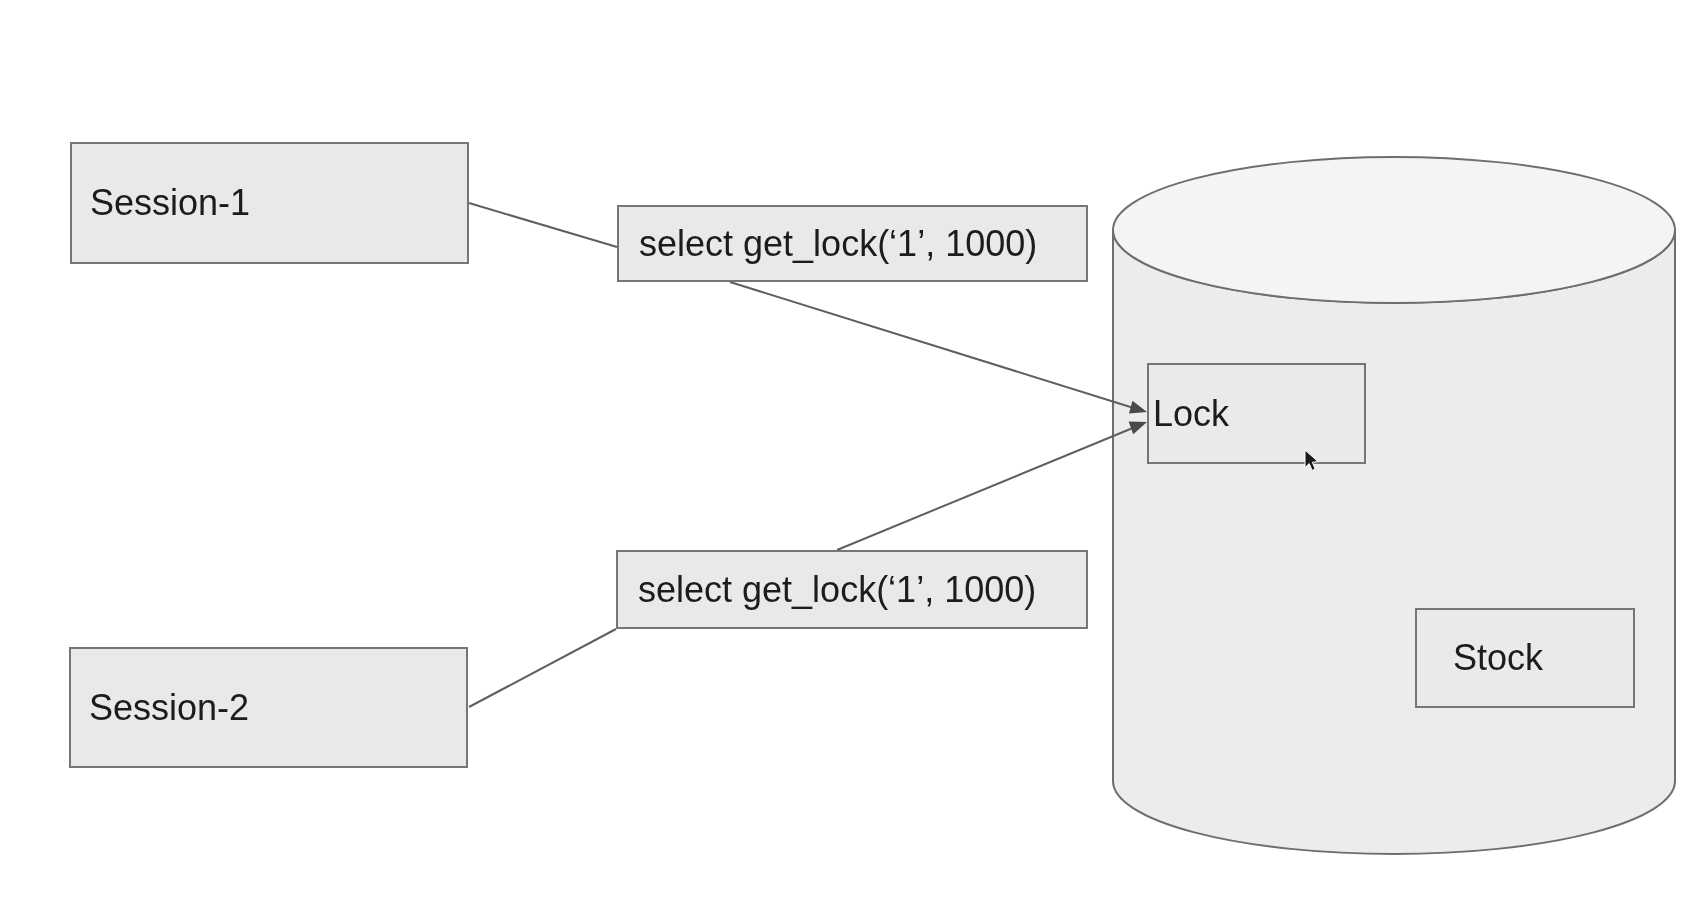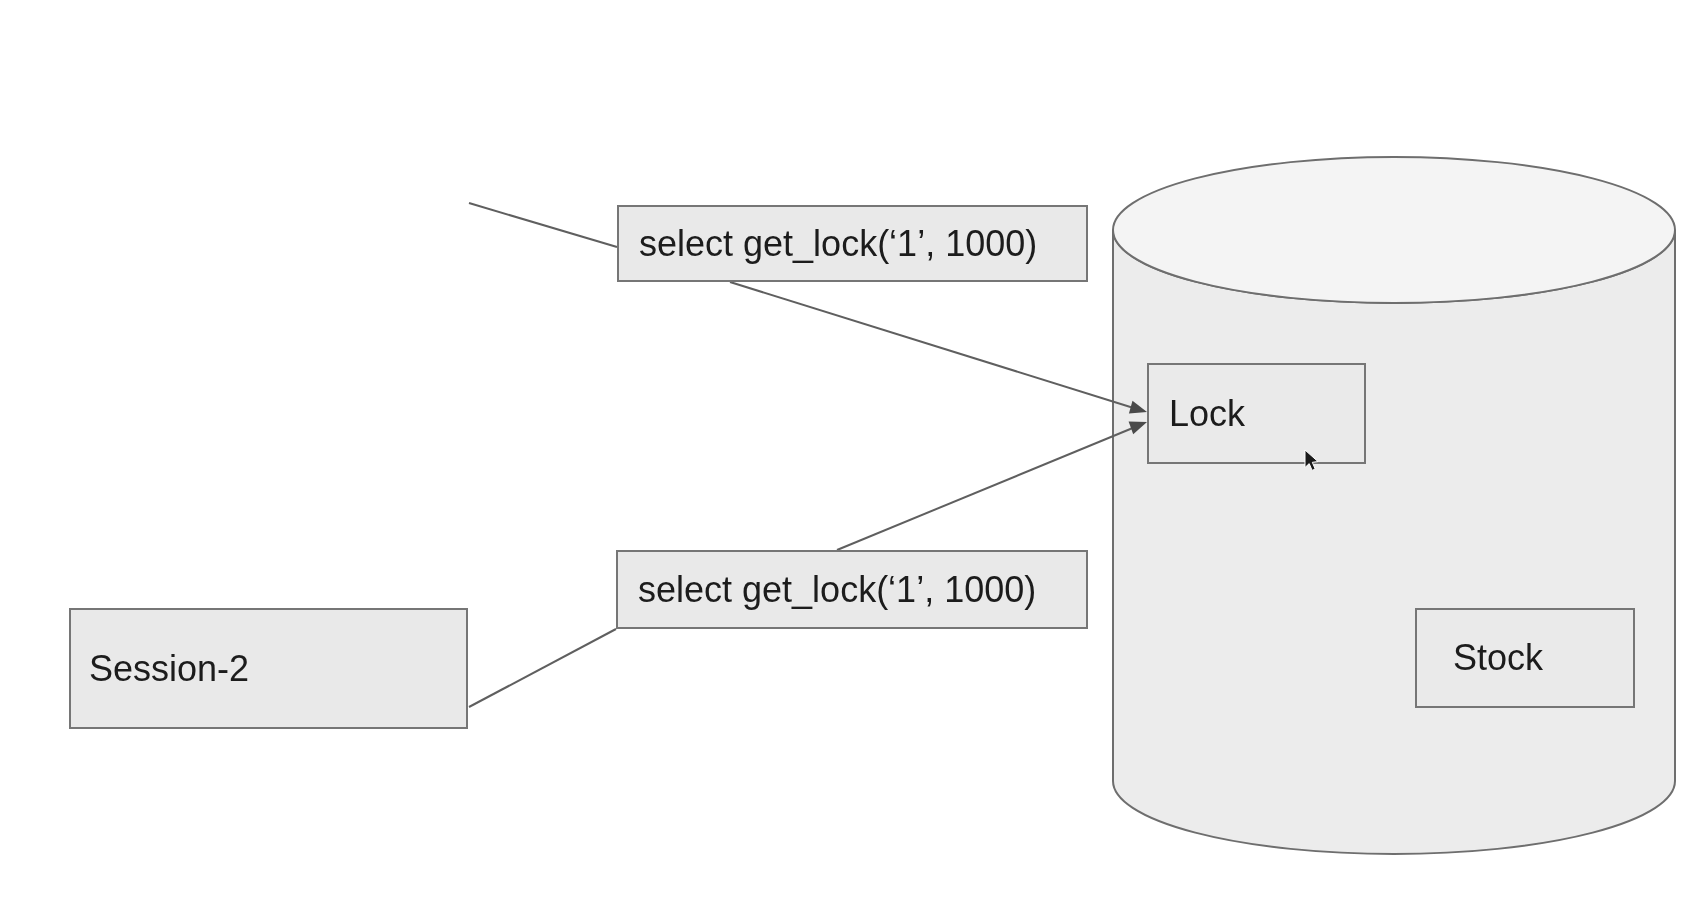"Session-1" div.node { html: none -> <div> <span>Session-1</span> </div> }
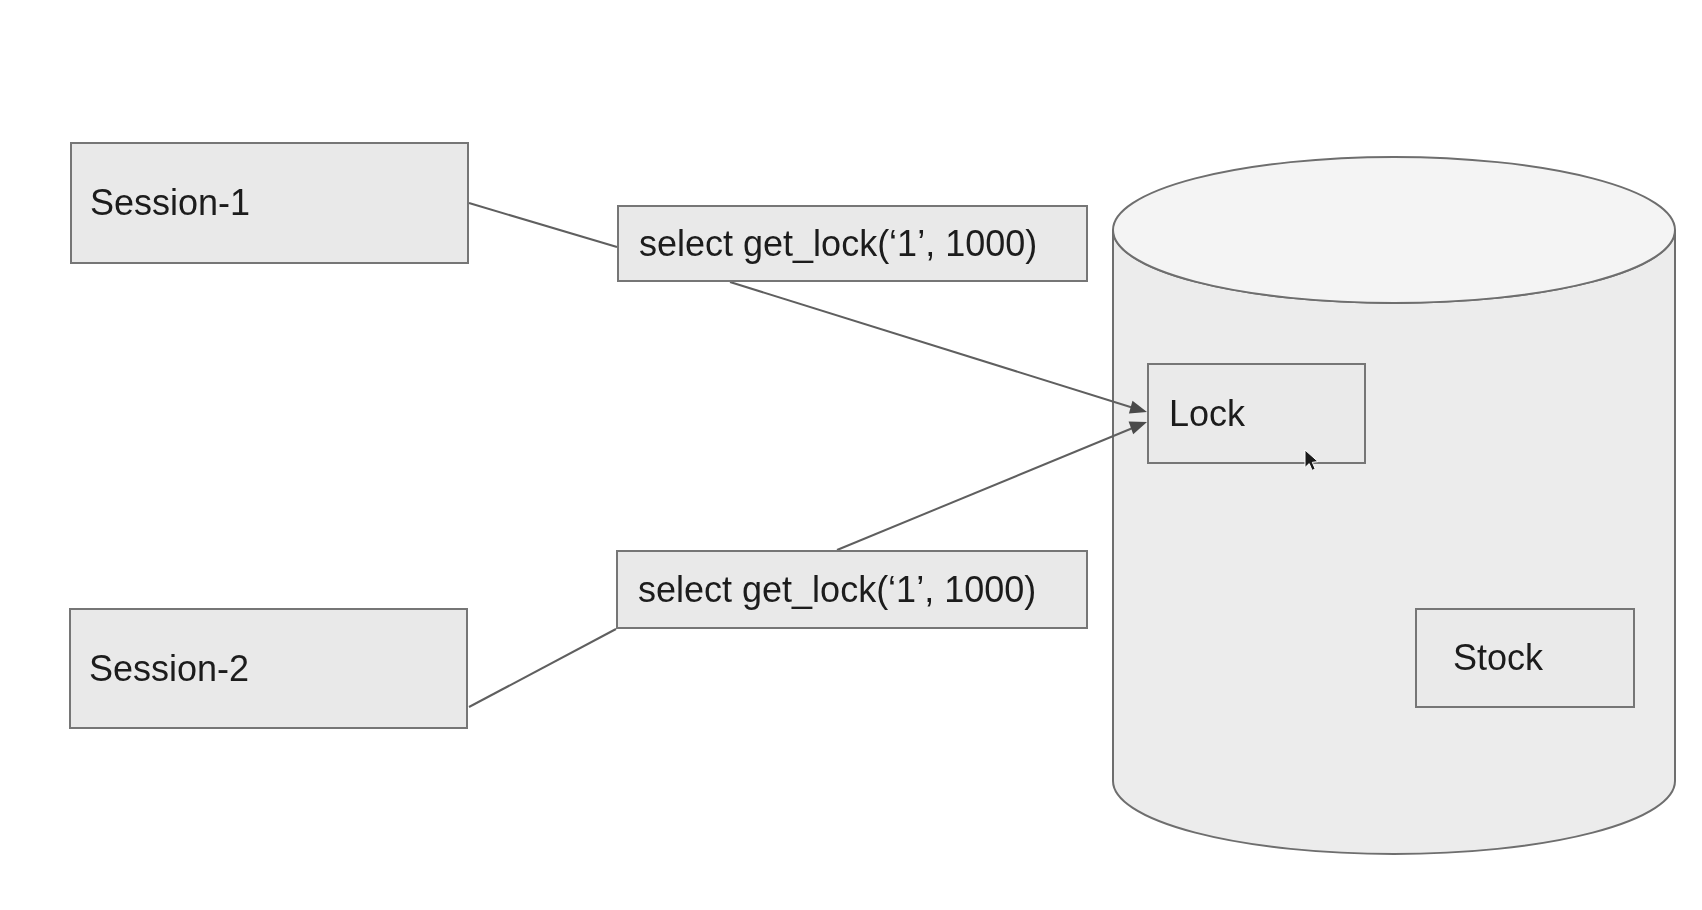"Lock" .node-lock { padding-left: 20px -> 4px }
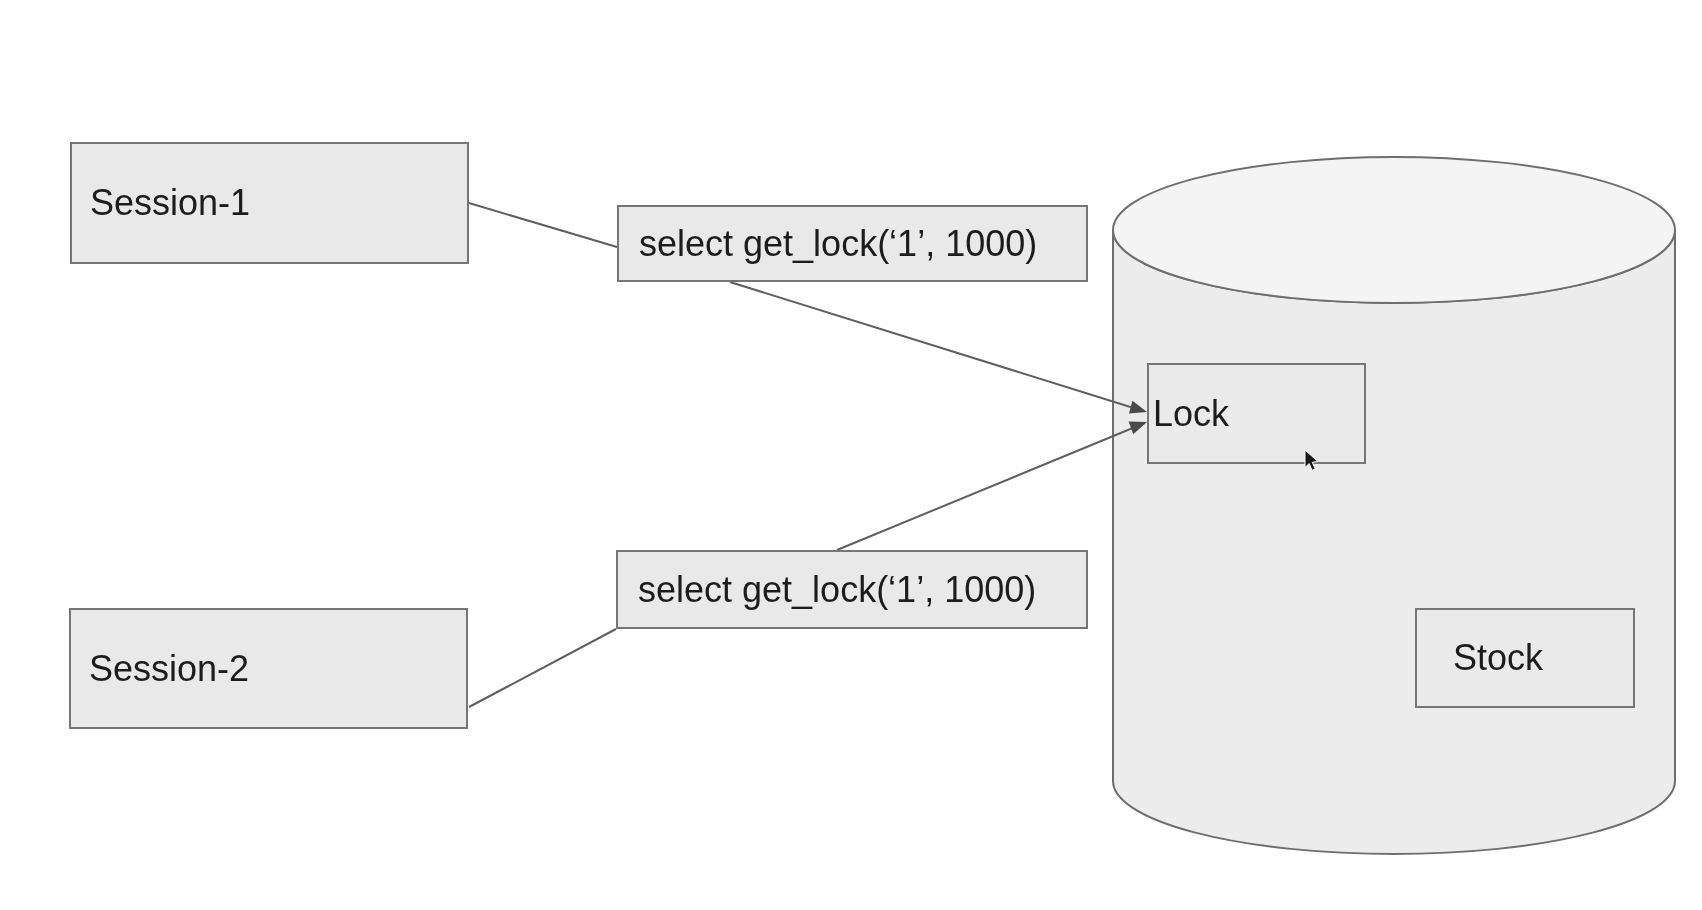"Session-2" .node-session2 { top: 608px -> 647px }
